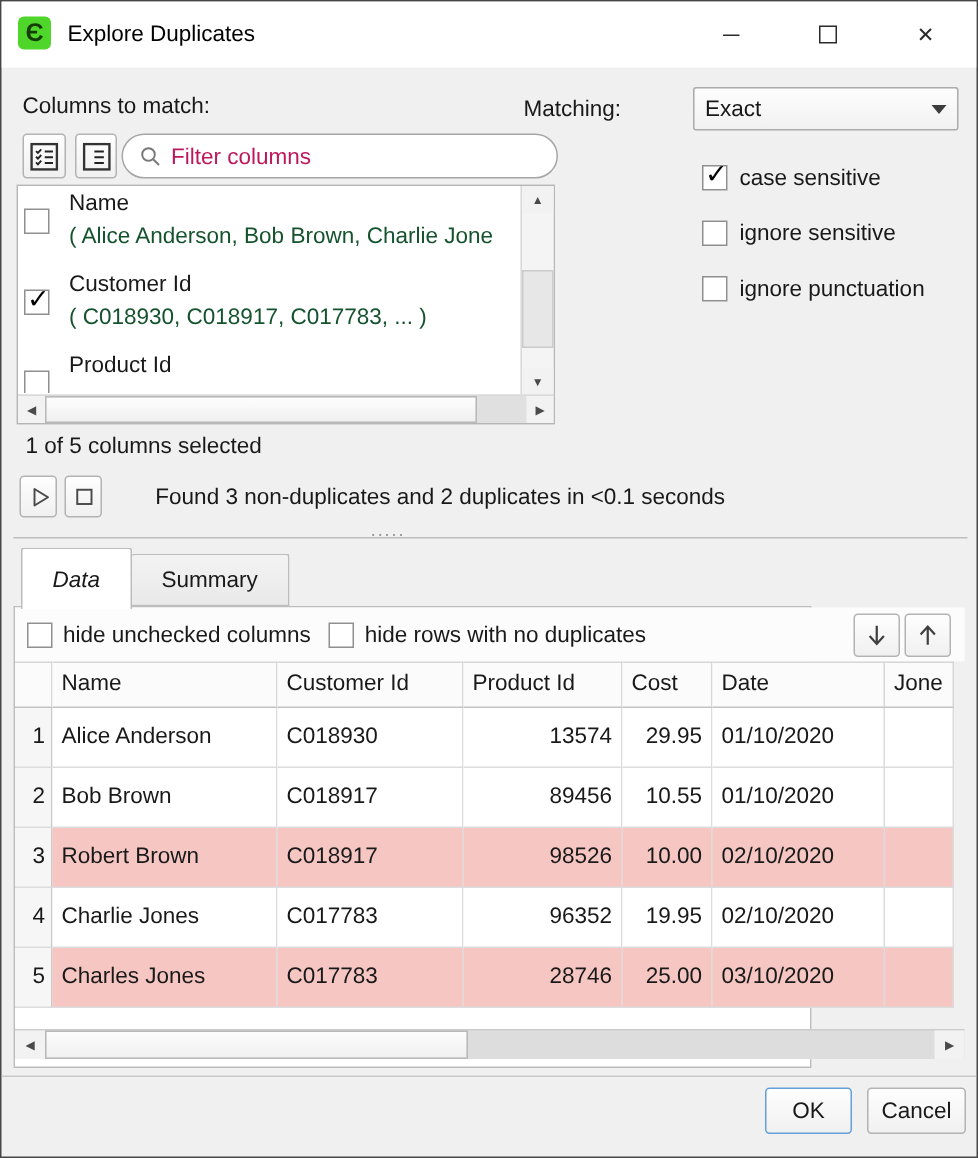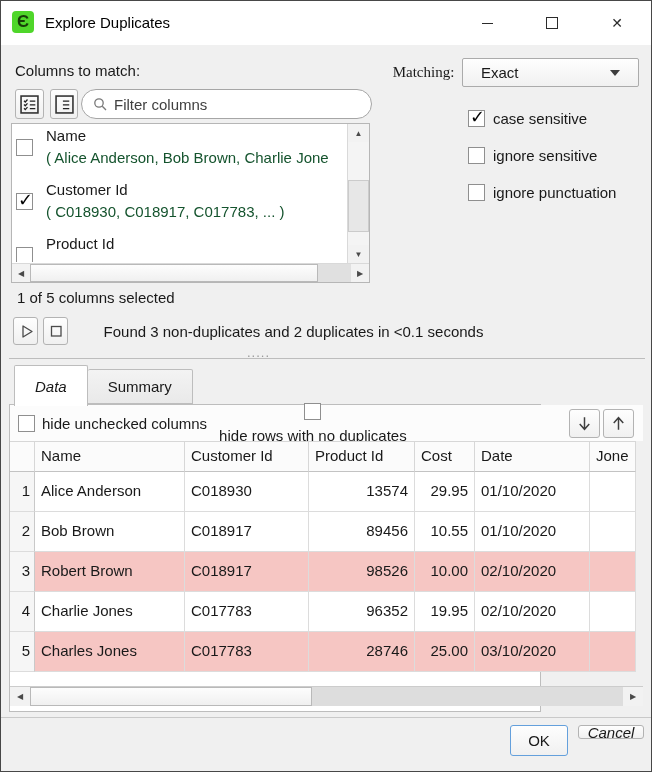"Matching:" .matching-label { font-family: Liberation Serif, serif -> none; left: 380px -> 348px; text-align: center -> left }
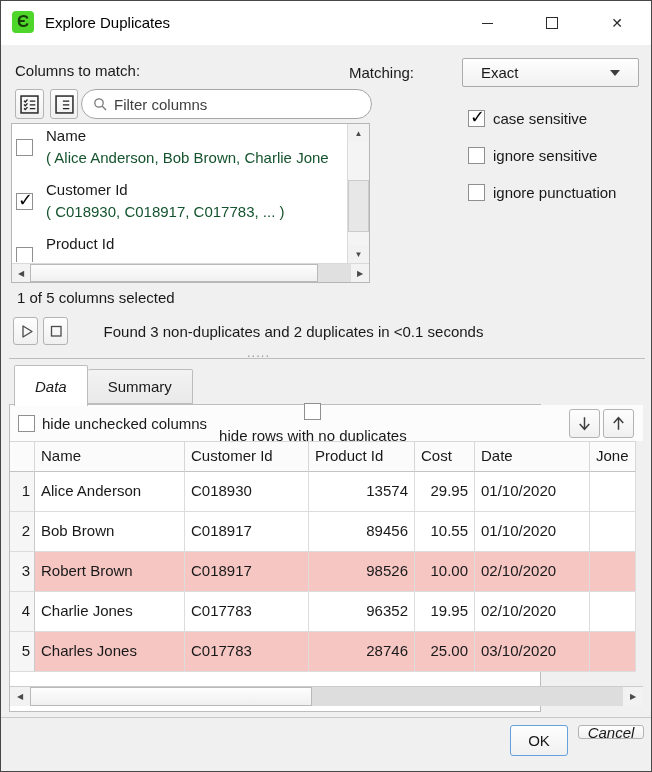"Exact" .dropdown { padding: 0 18px -> 0 7px }
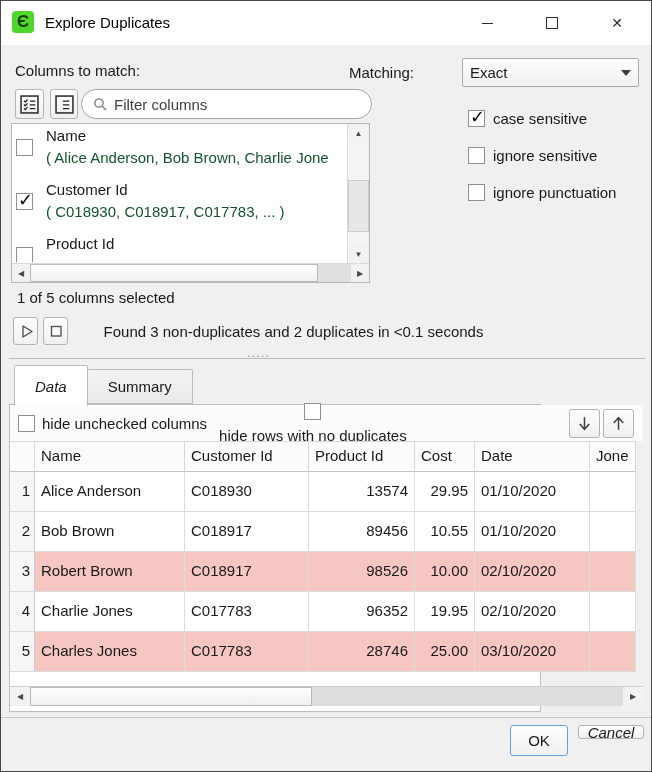"Filter columns" .filter-placeholder { color: #404040 -> #be185d }
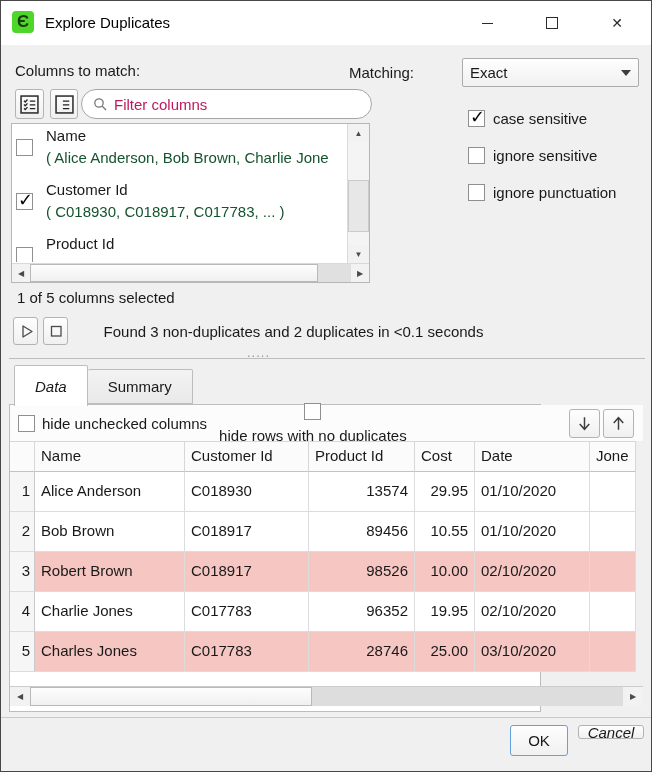"hide rows with no duplicates" .opt + .opt { flex-direction: column -> none }
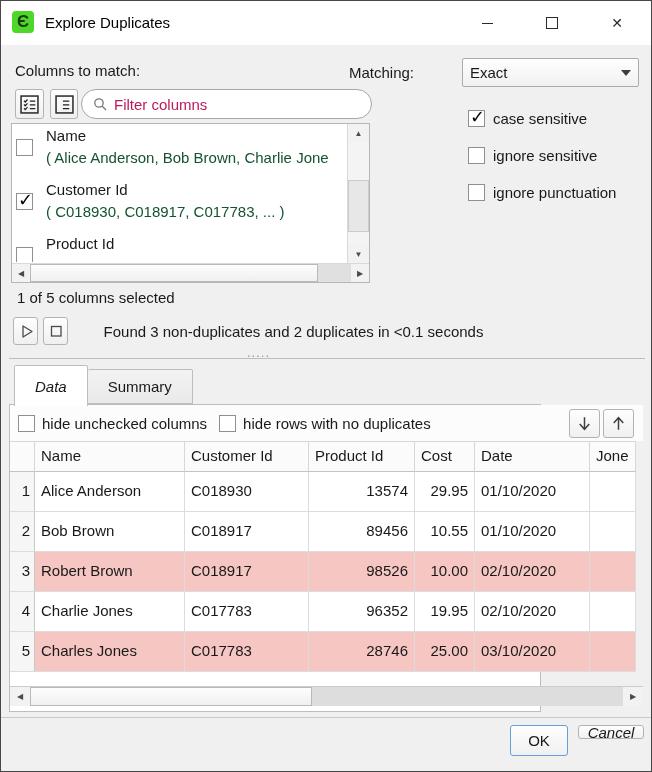"Cancel" .btn-cancel { font-style: italic -> none; height: 14px -> 31px }
